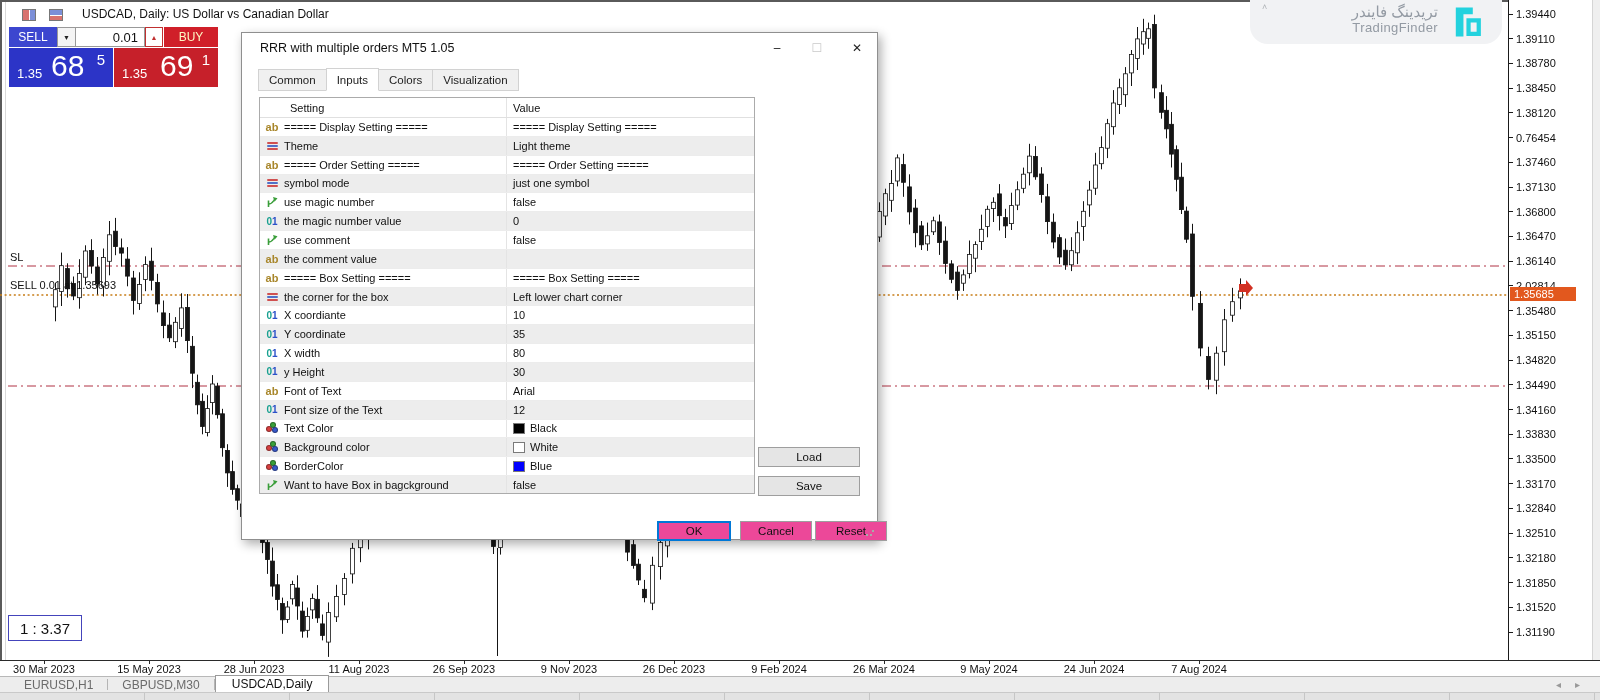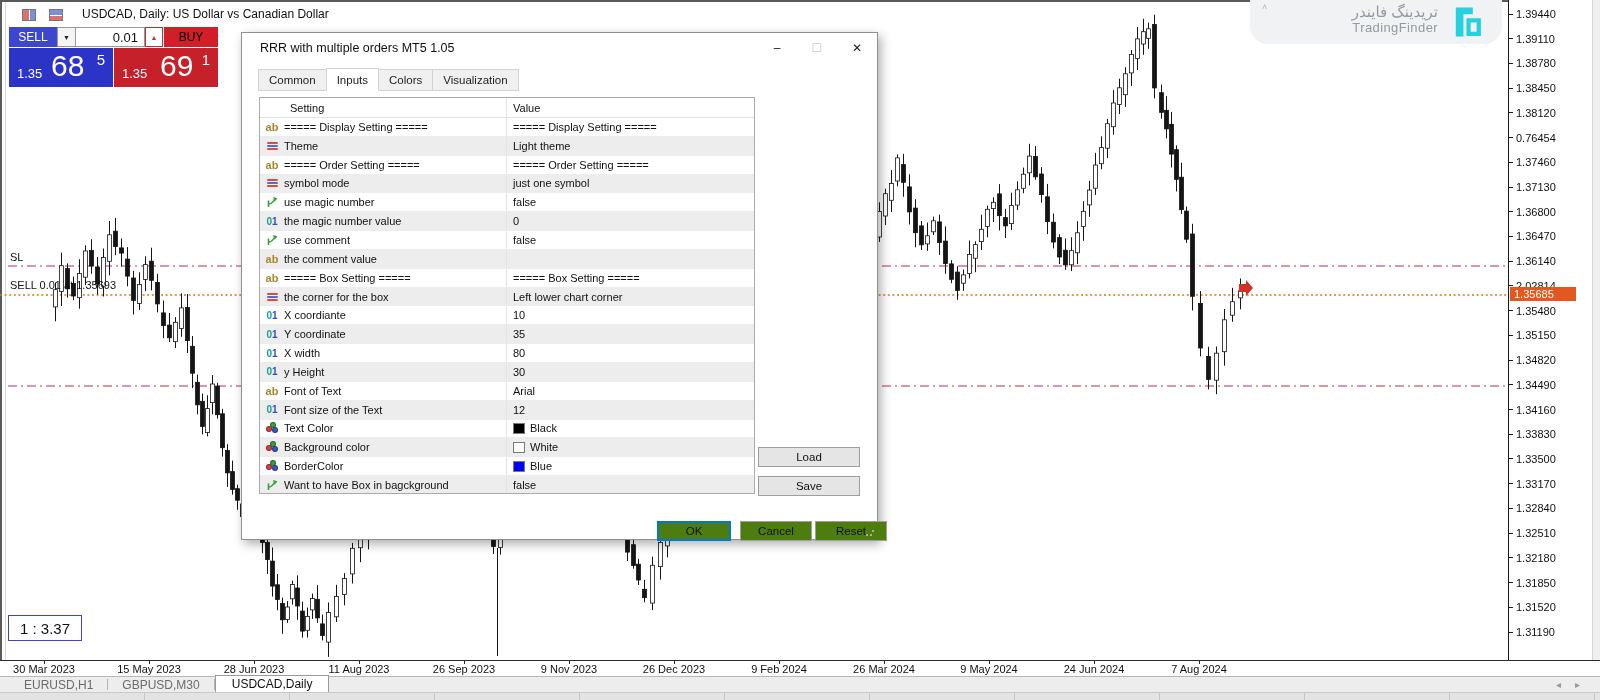"BUY" .buy-btn { color: #000000 -> #fef9c3 }
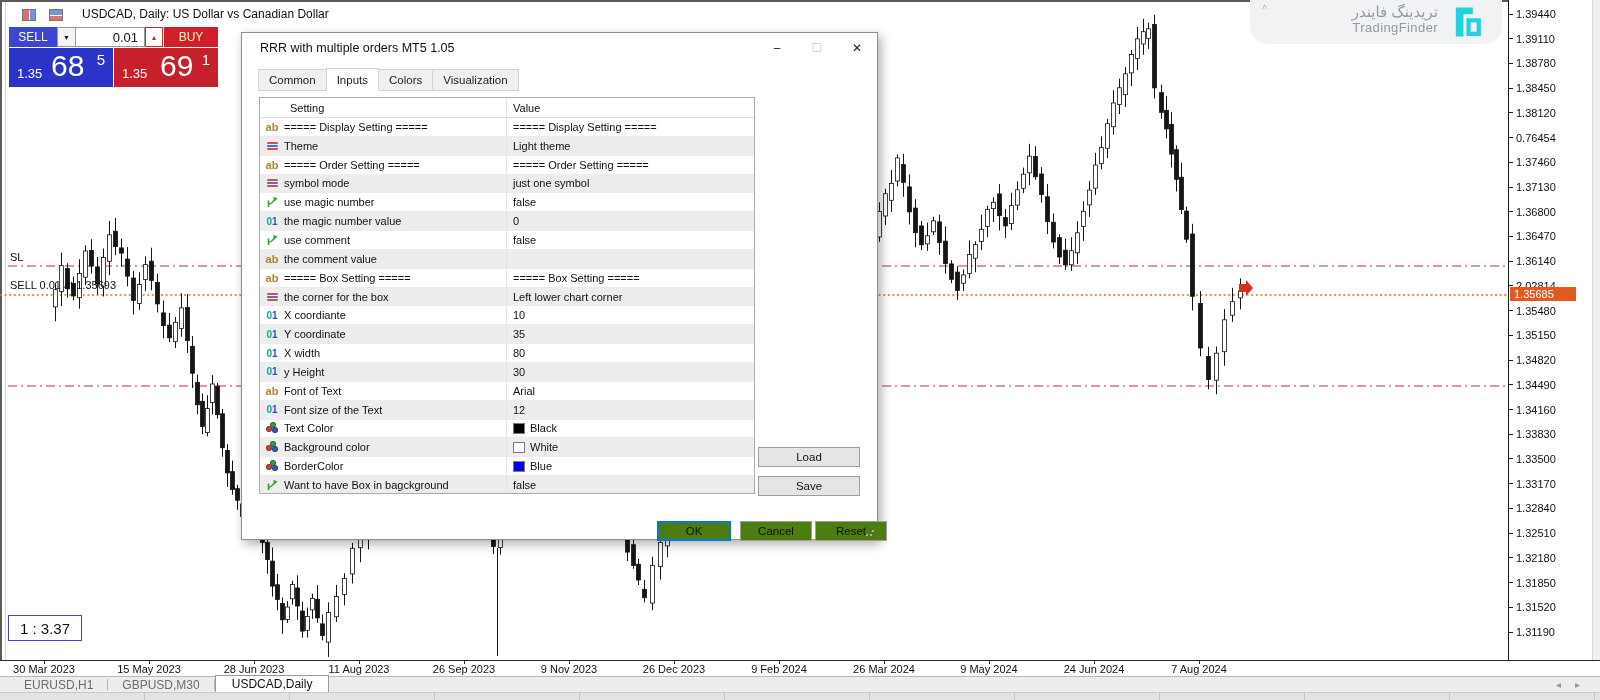"OK" .foot-btn { background: #4d7c0f -> #ec4899 }
